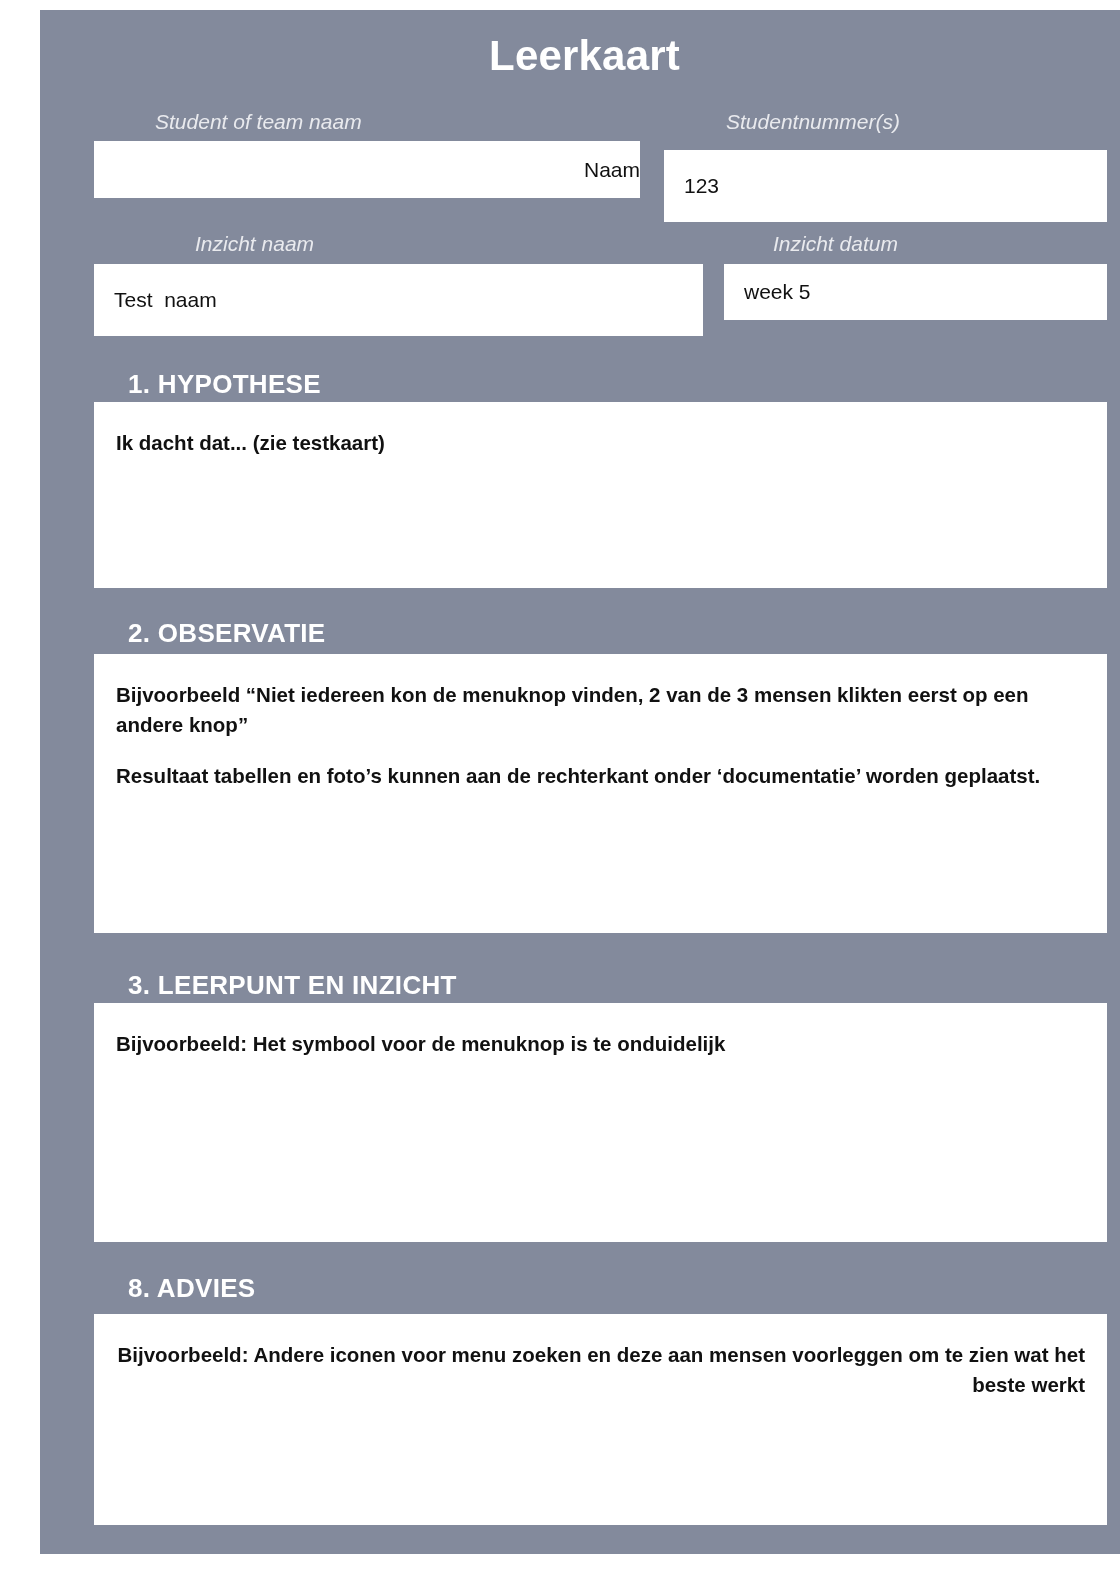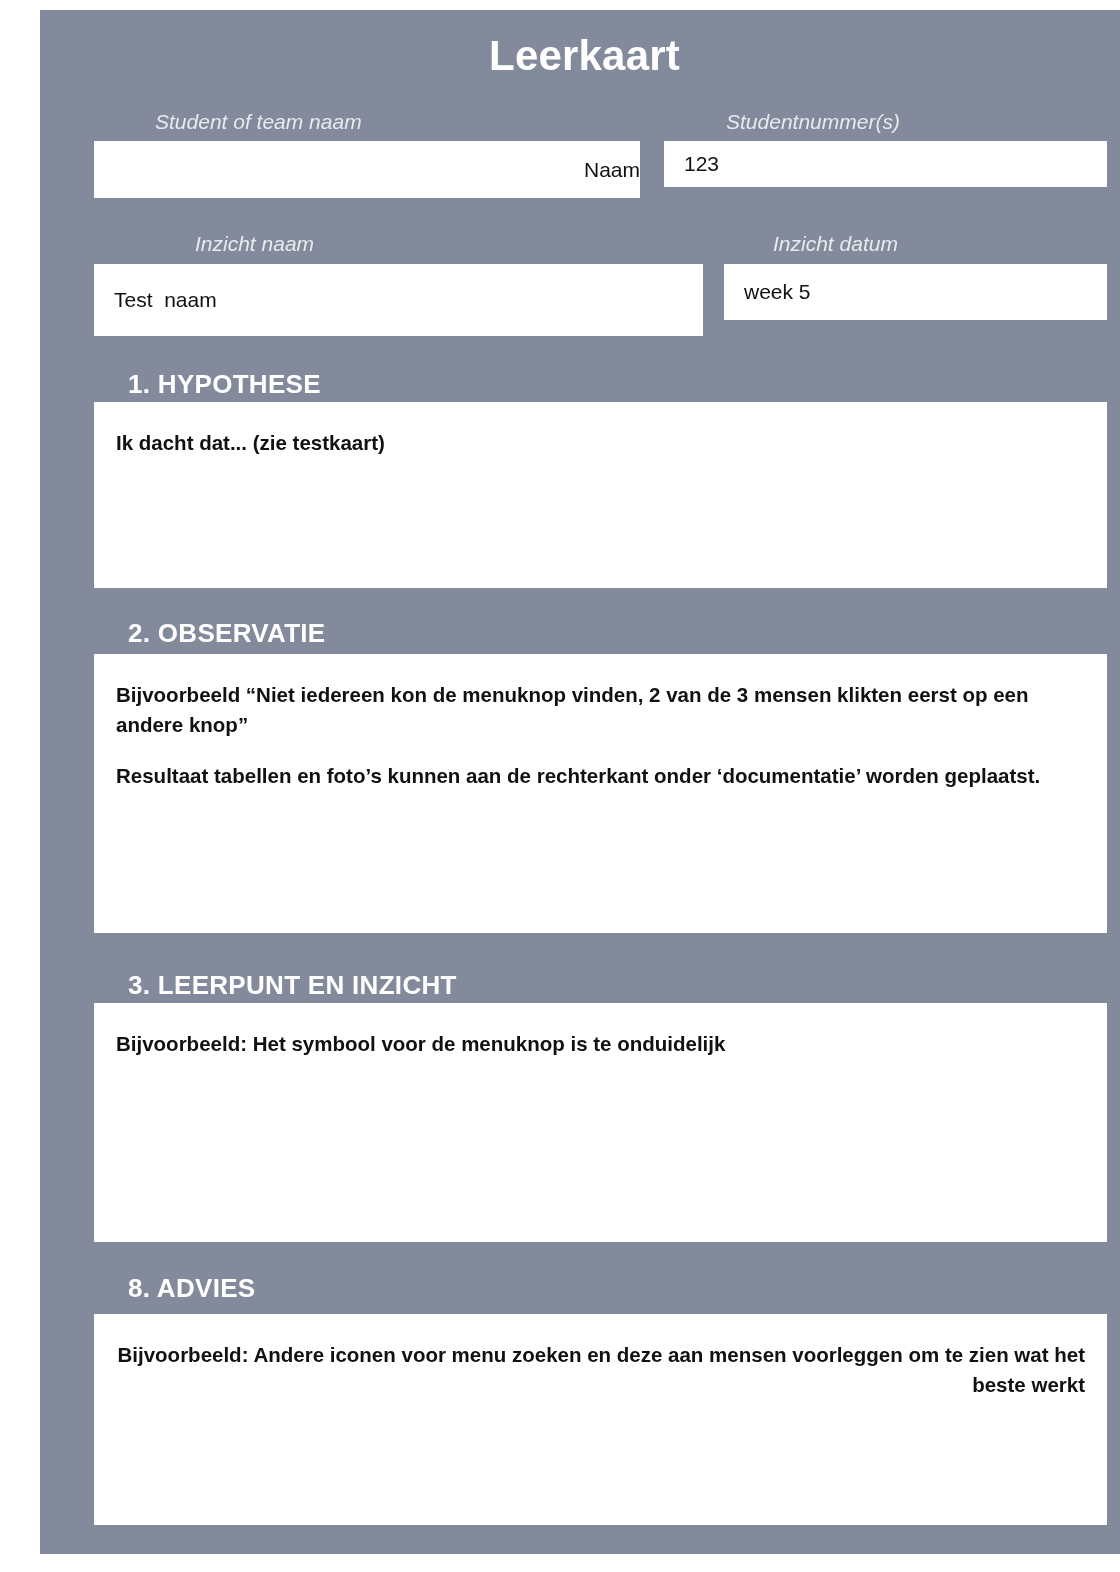"123" #box-studentnr { height: 46px -> 72px; top: 131px -> 140px }
